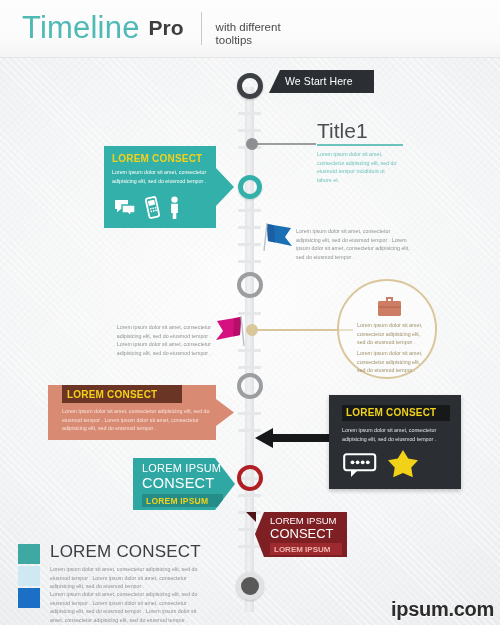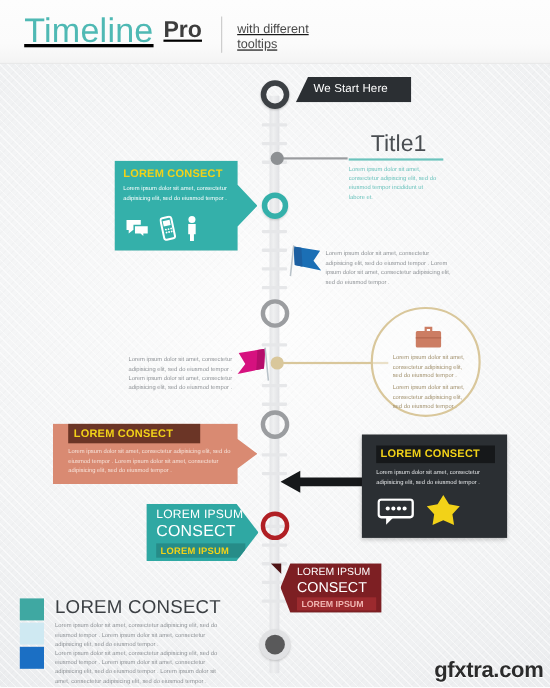"Timeline" #title-wrap { align-items: flex-end -> center; text-decoration: underline -> none }
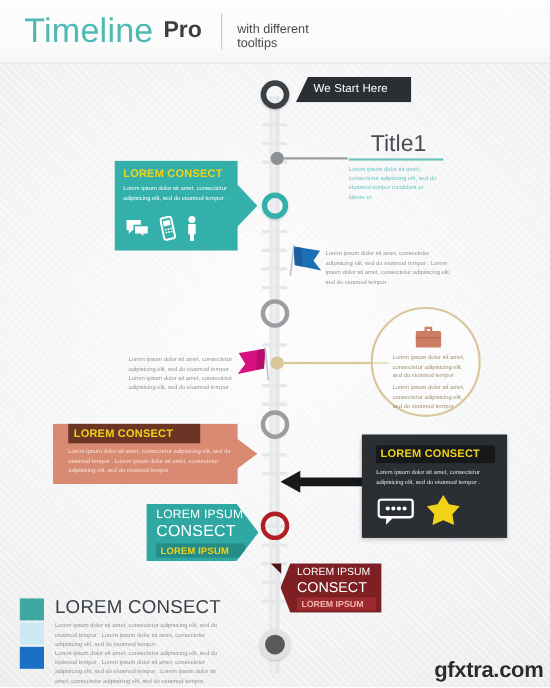"Title1" div { margin-left: 20px -> none }
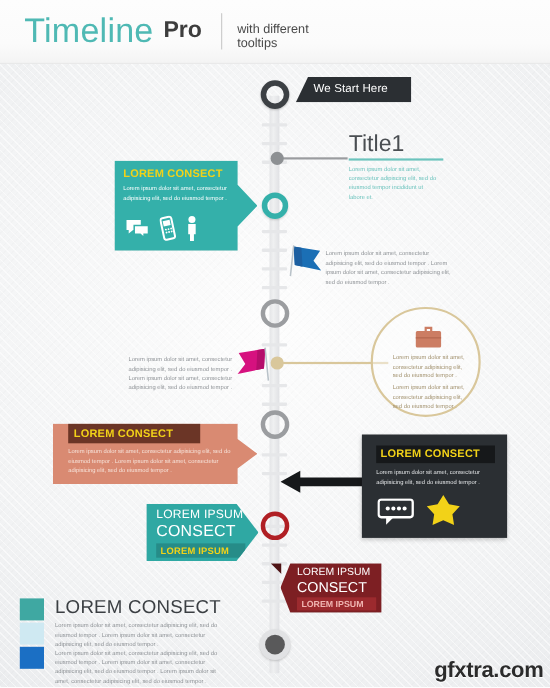"gfxtra.com" div { text: gfxtra.com -> ipsum.com }
